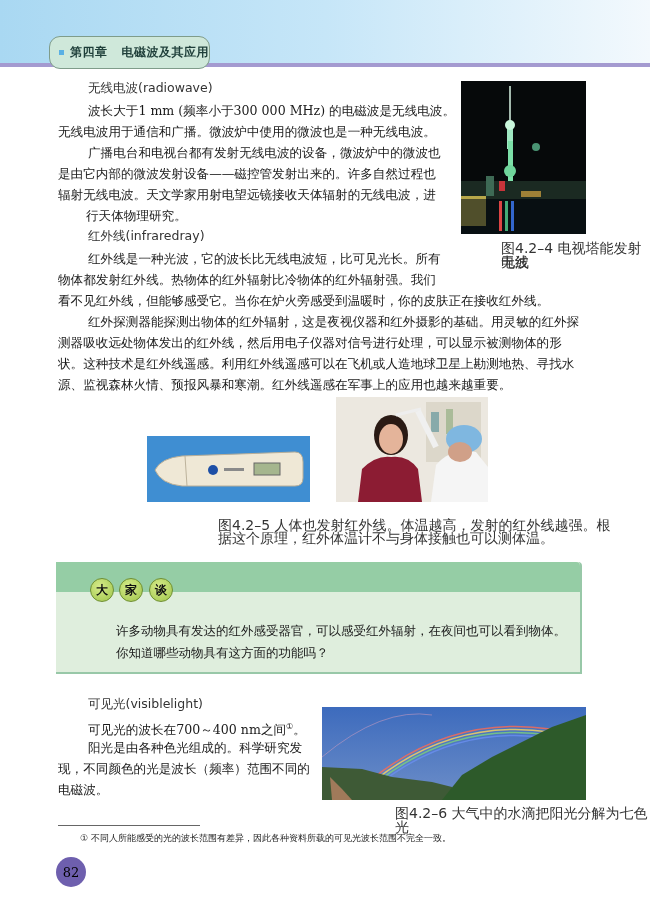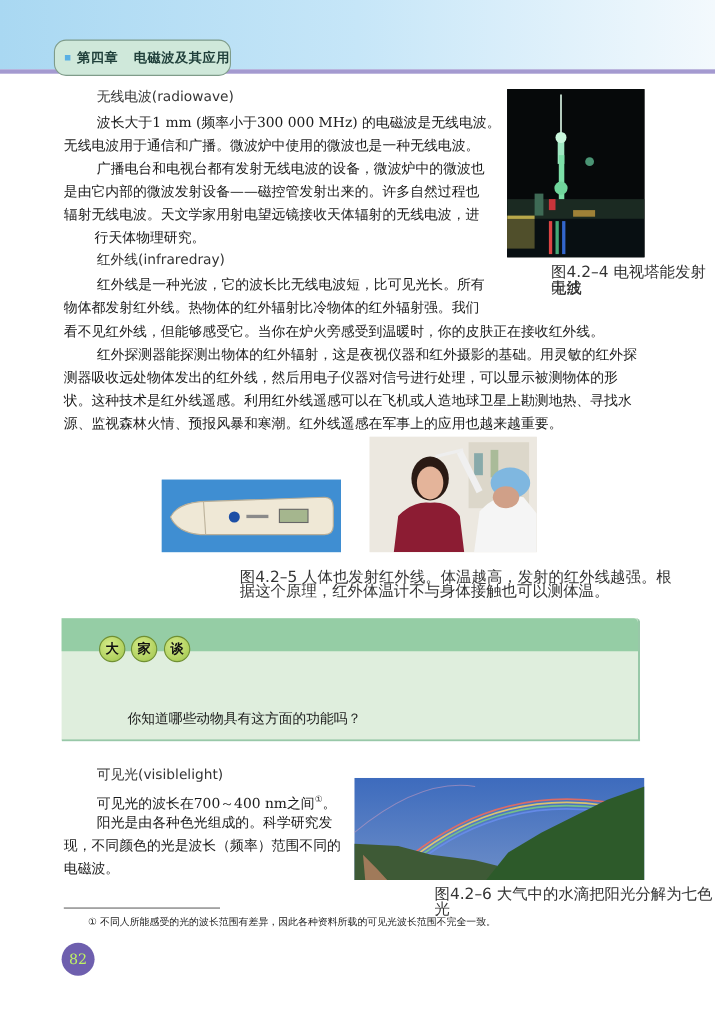"许多动物具有发达的红外感受器官，可以感受红外辐射，在夜间也可以看到物体。" div.talk-text { html: none -> <div>许多动物具有发达的红外感受器官，可以感受红外辐射，在夜间也可以看到物体。</div> }
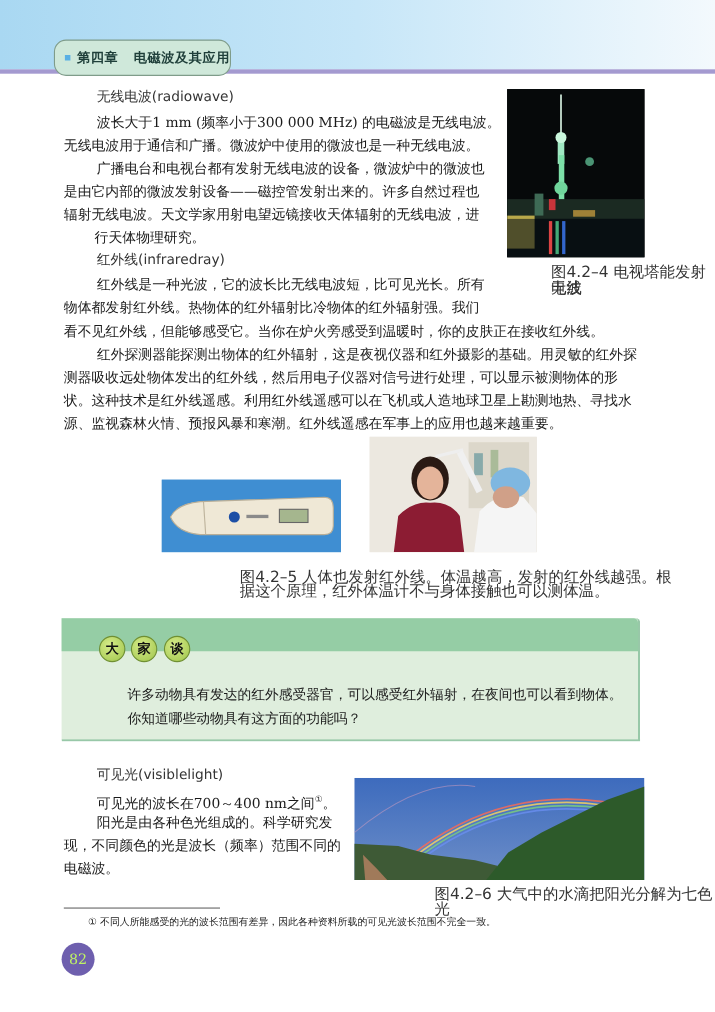"82" .page-num { color: #bef264 -> #000000 }
